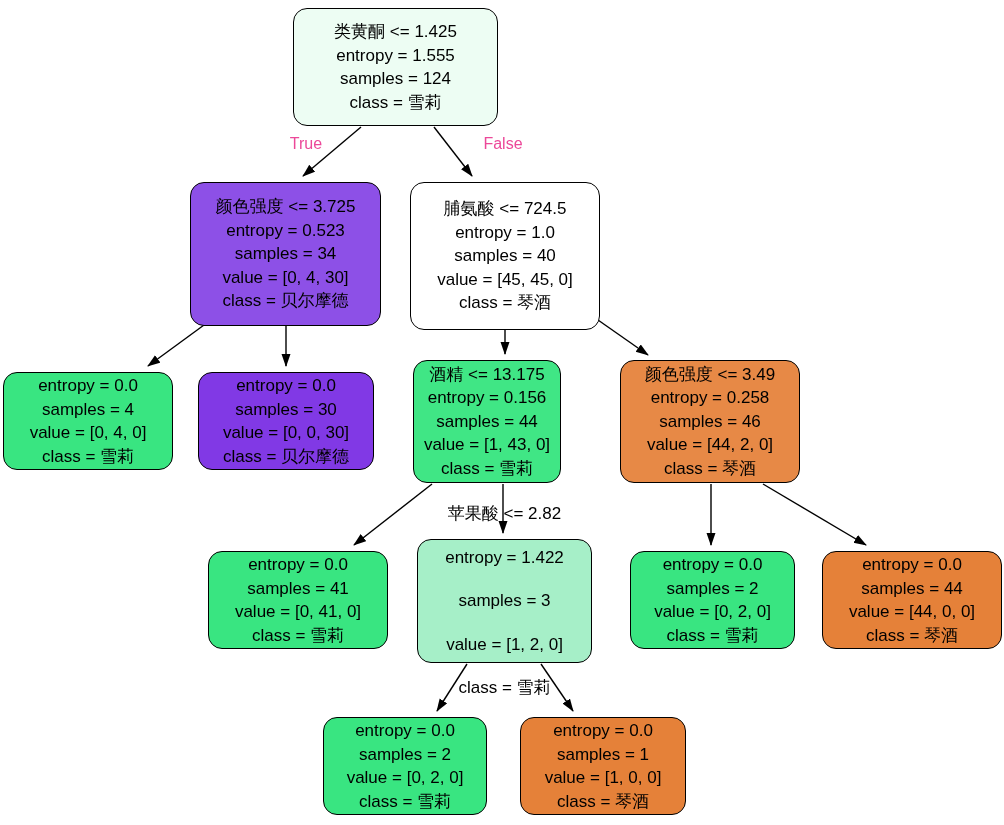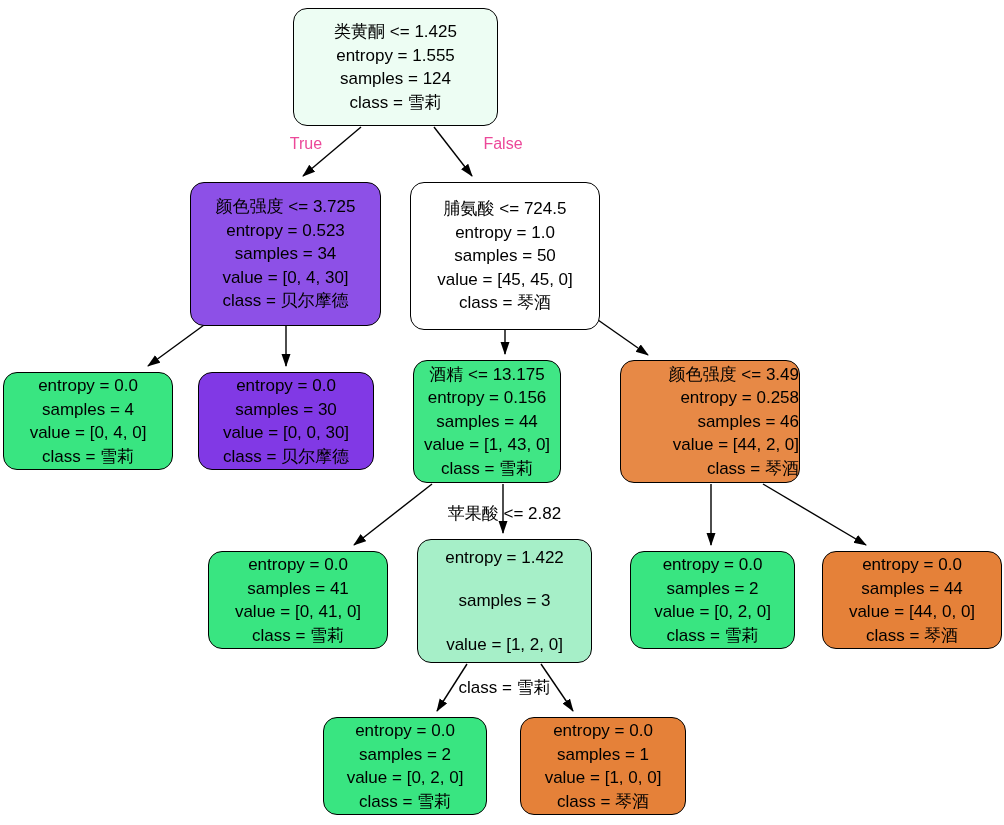"samples = 50" span.node-line { text: 50 -> 40 }
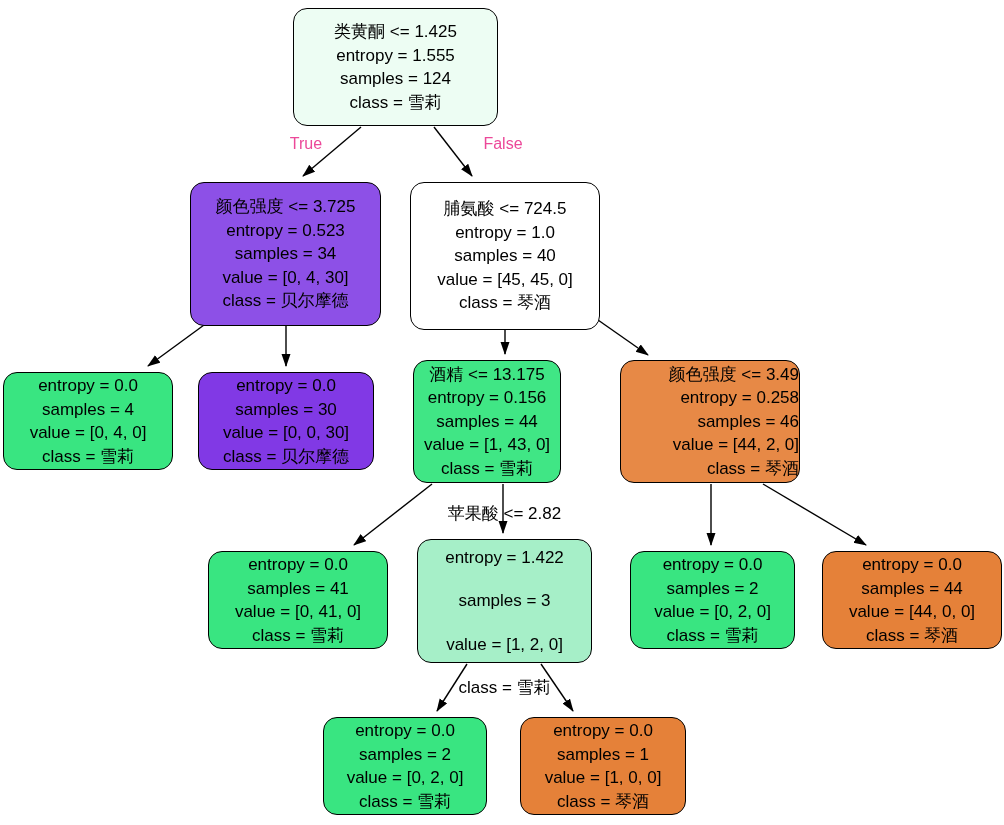"颜色强度 <= 3.49" div.node { align-items: flex-end -> none }
